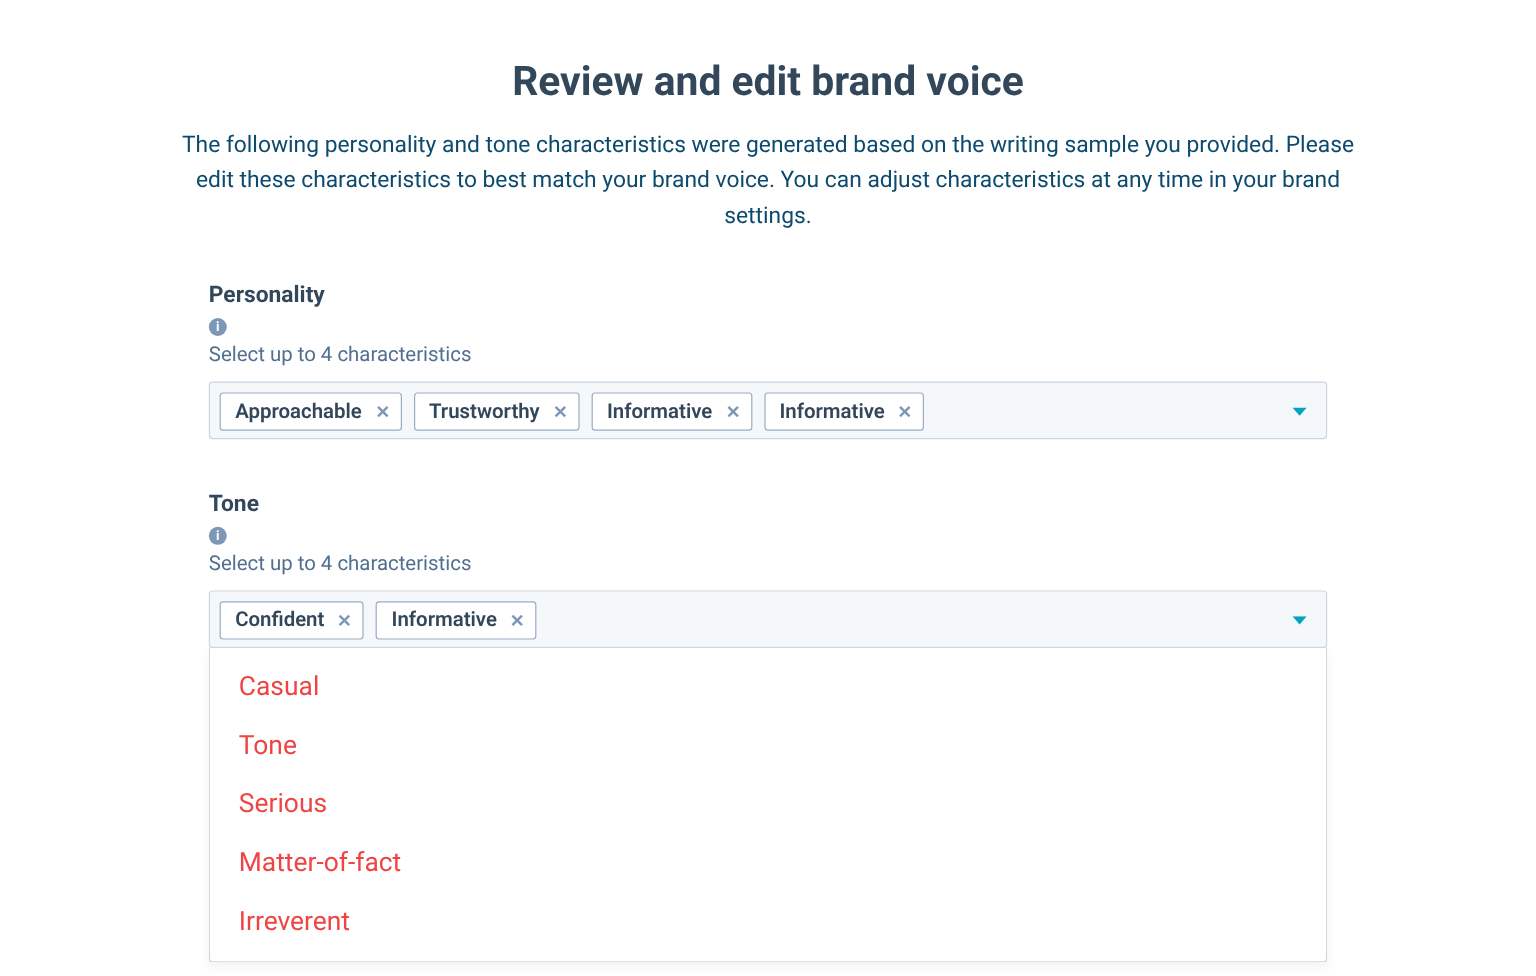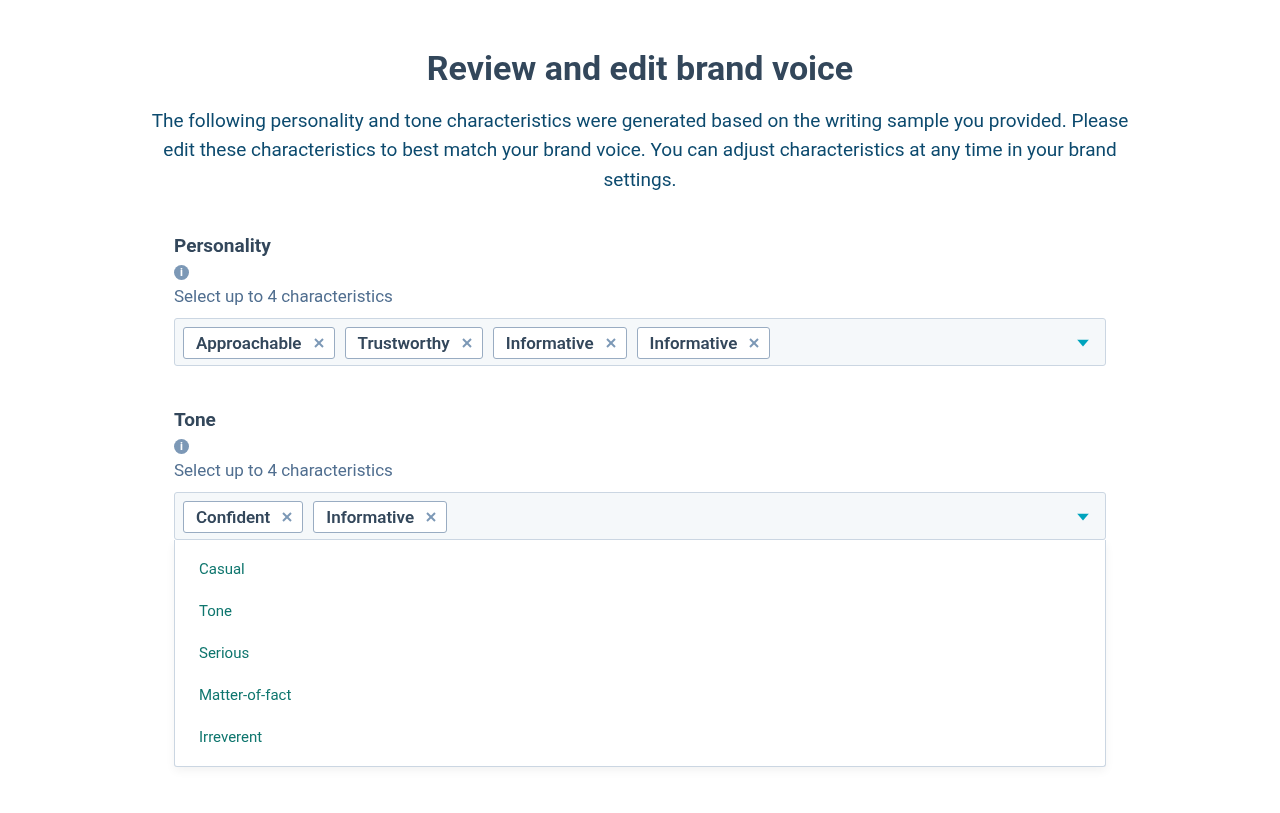"Casual" .option { color: #0f766e -> #ef4444; font-size: 15px -> 22px }
